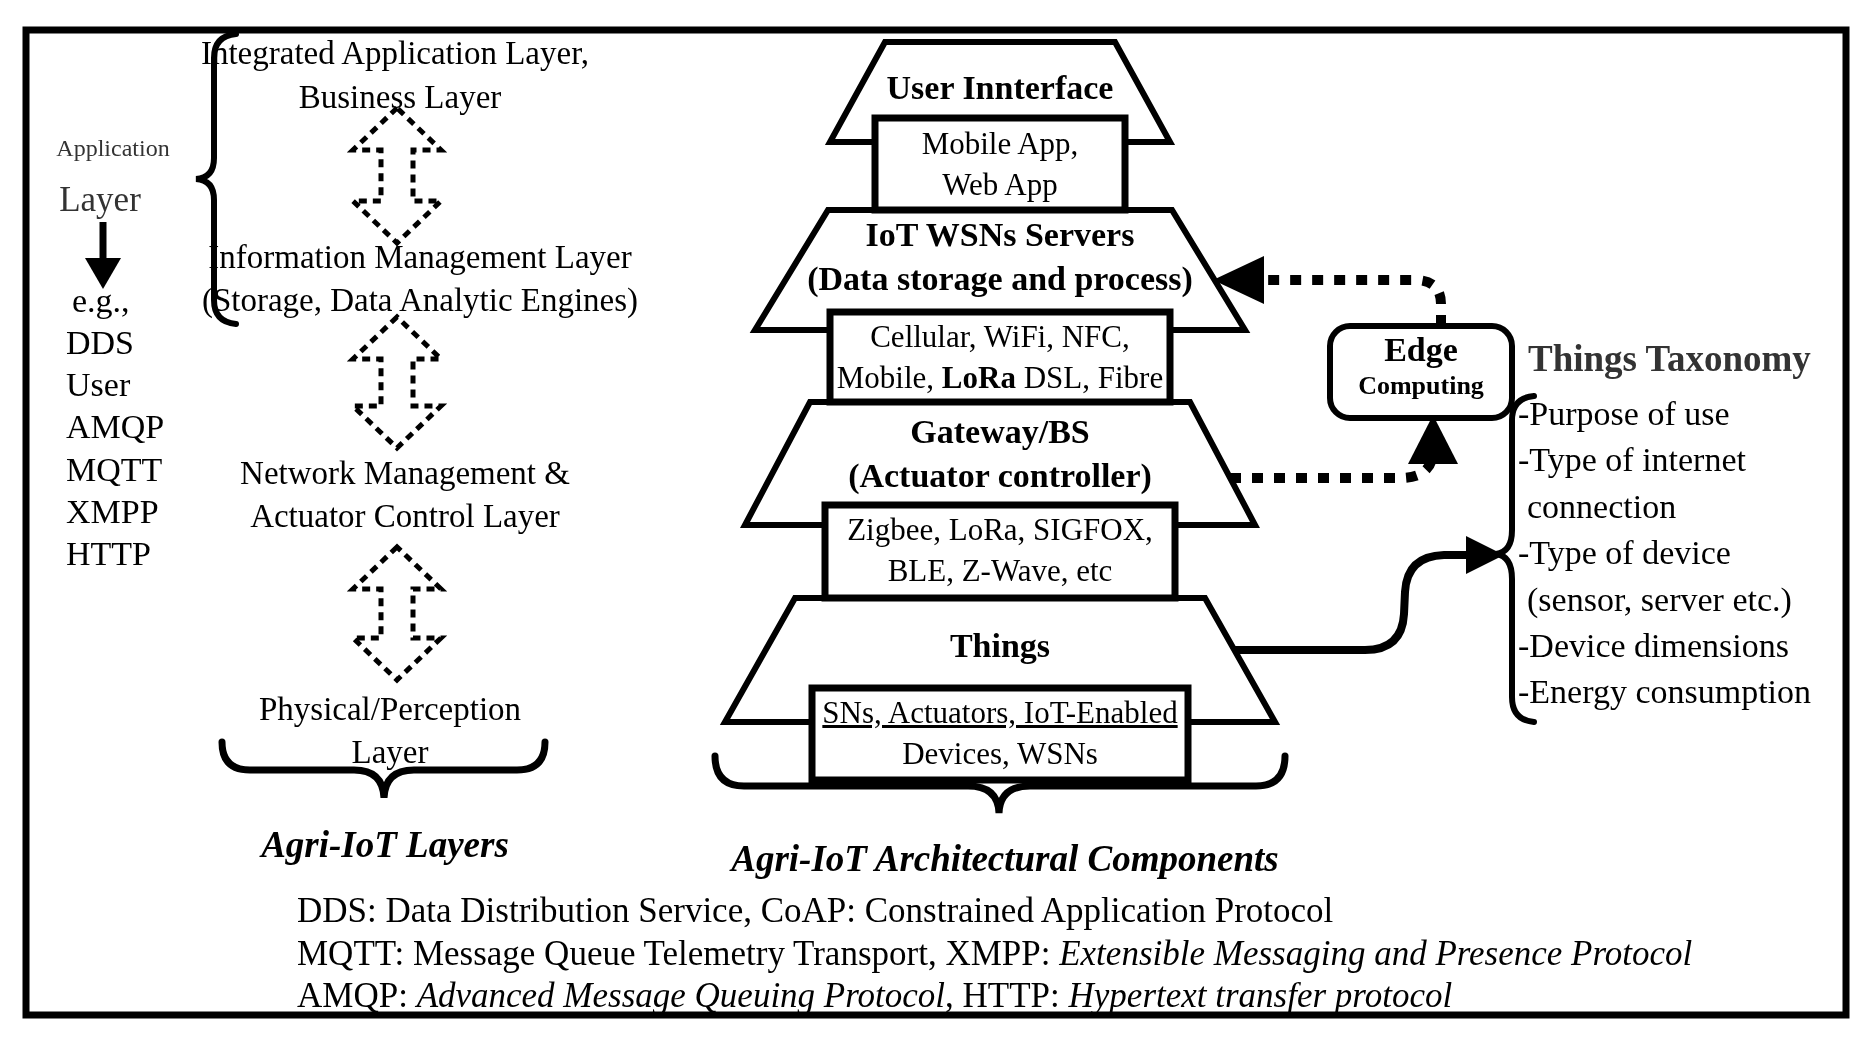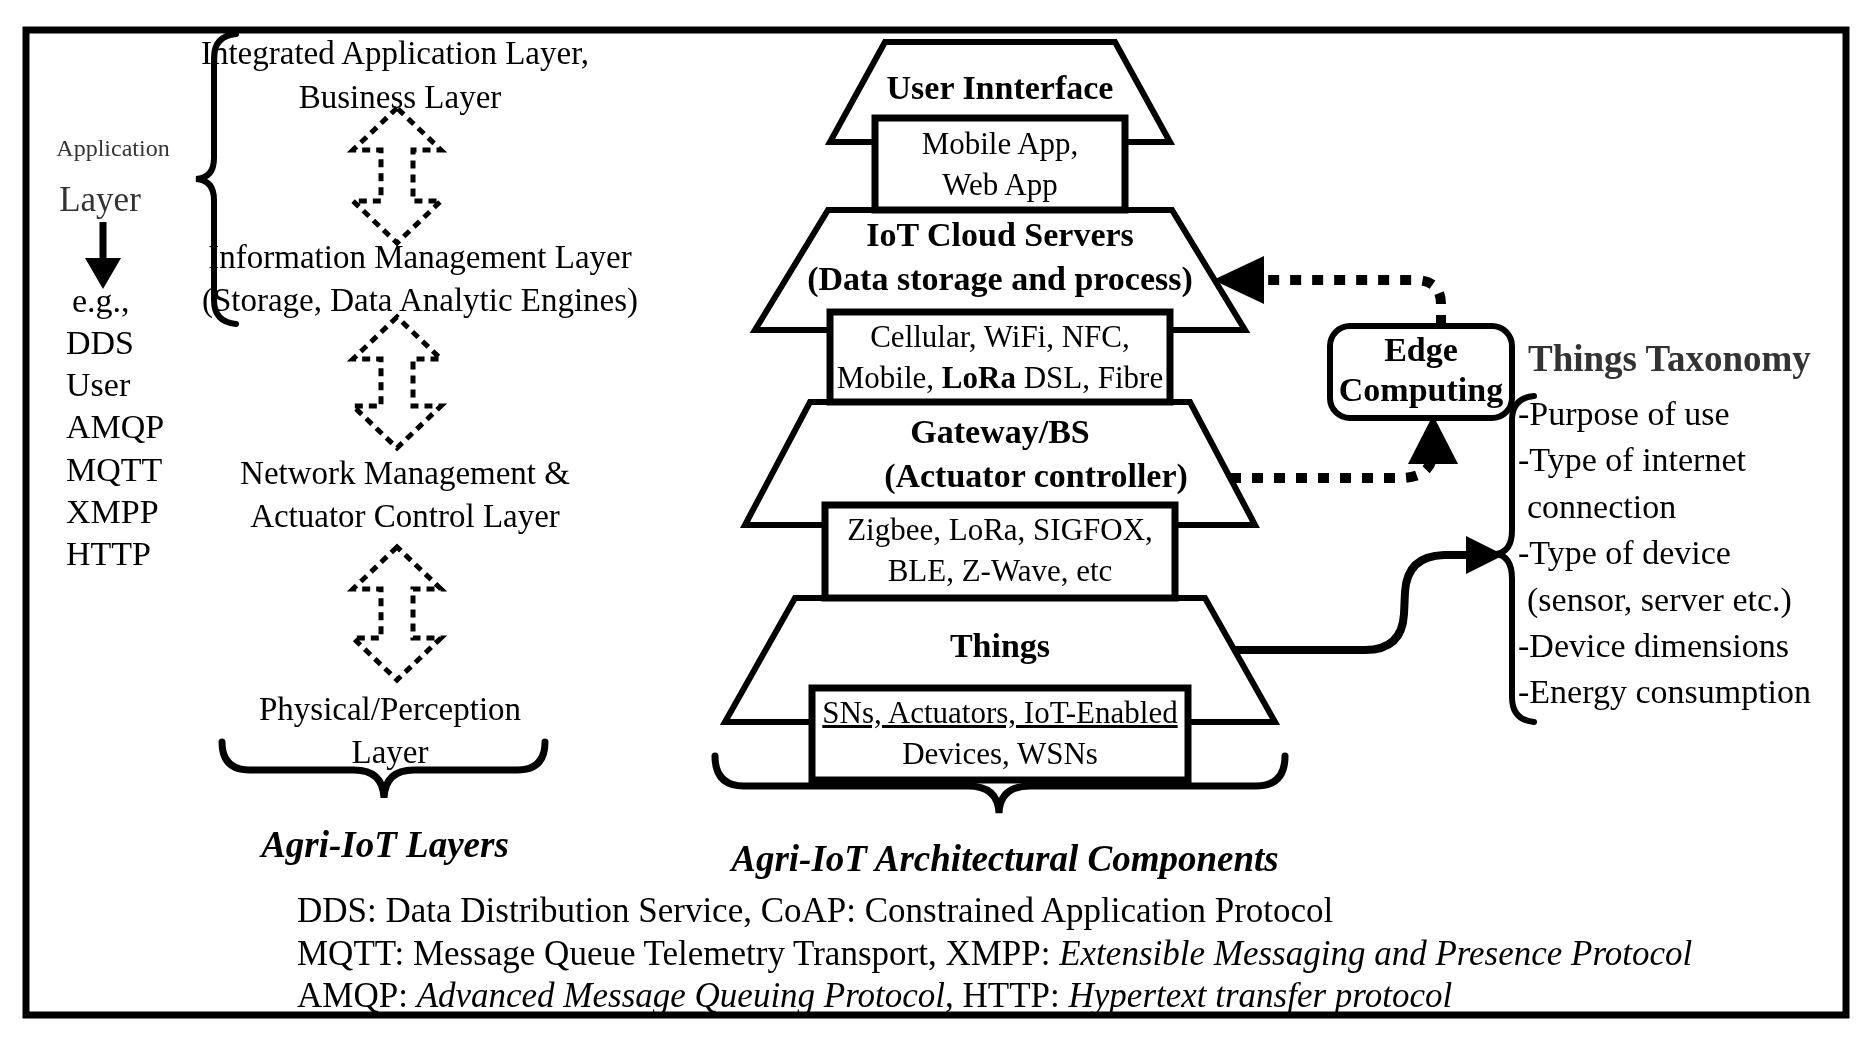"IoT Cloud Servers" div.t { text: Cloud -> WSNs }
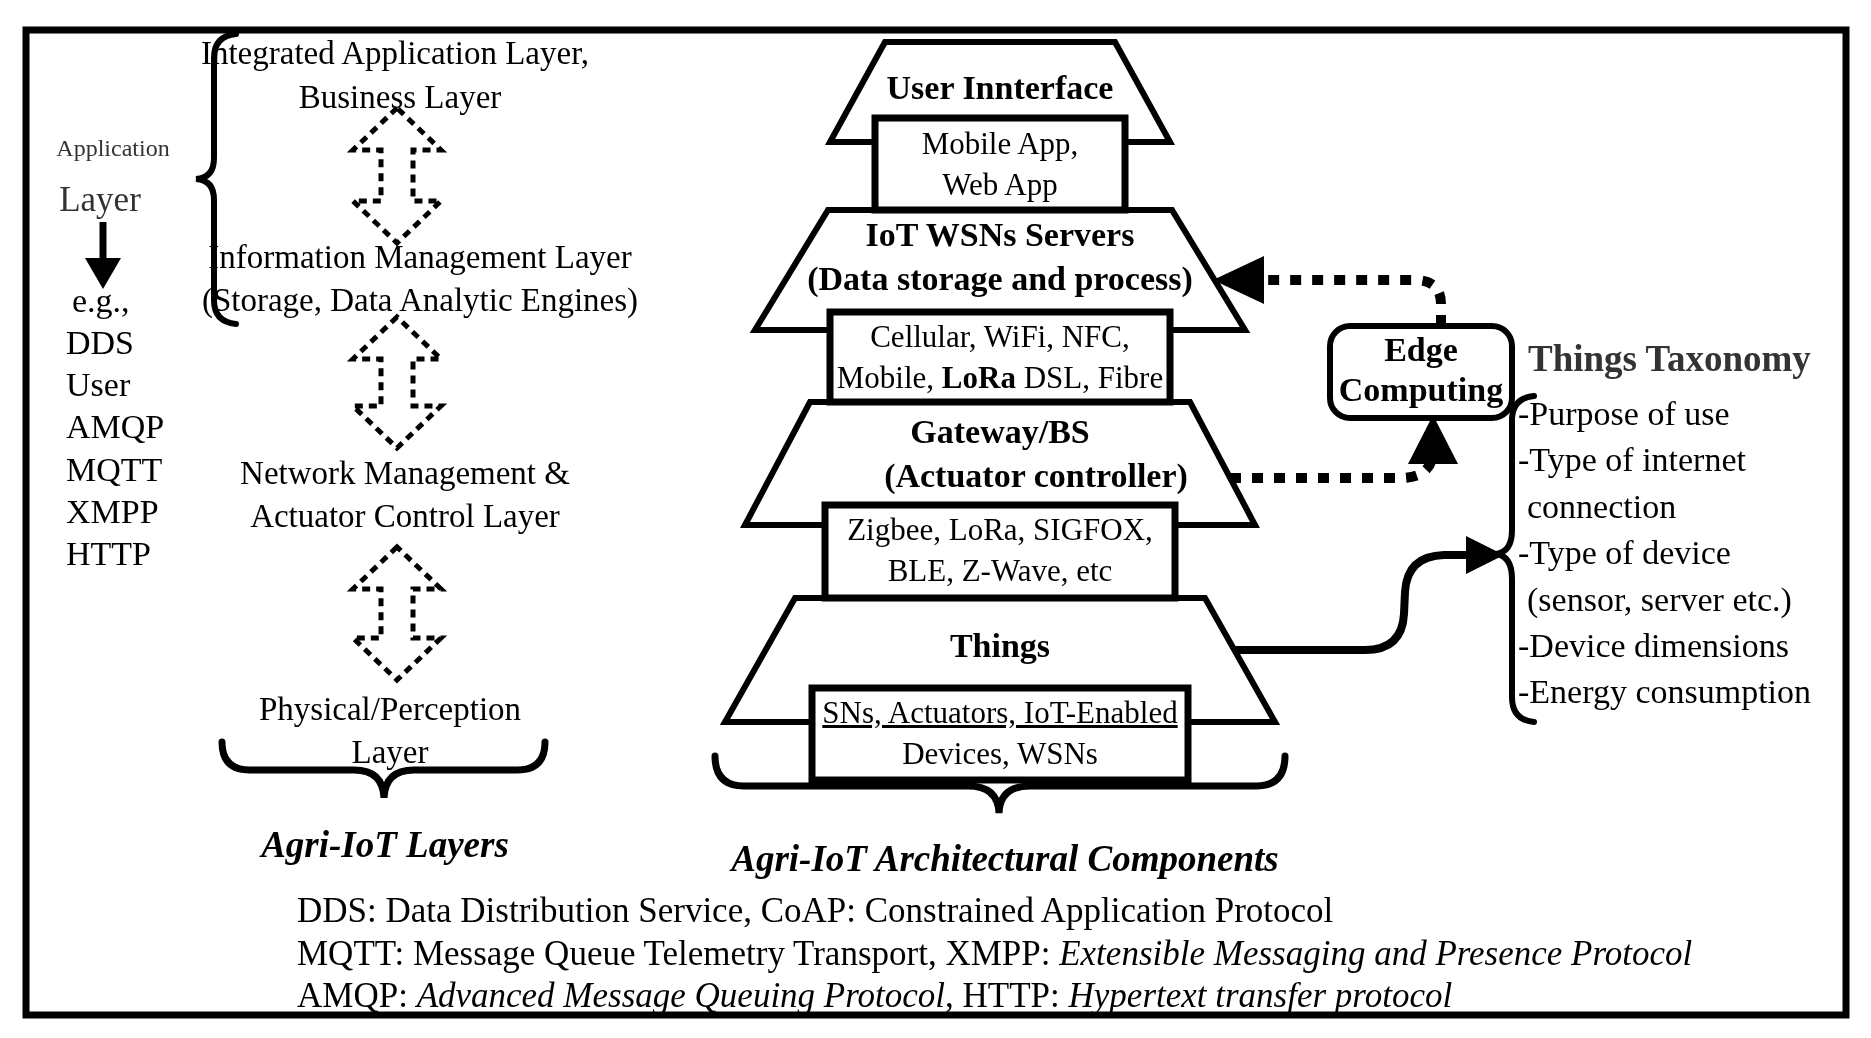"Computing" div.t { font-size: 34px -> 26px }
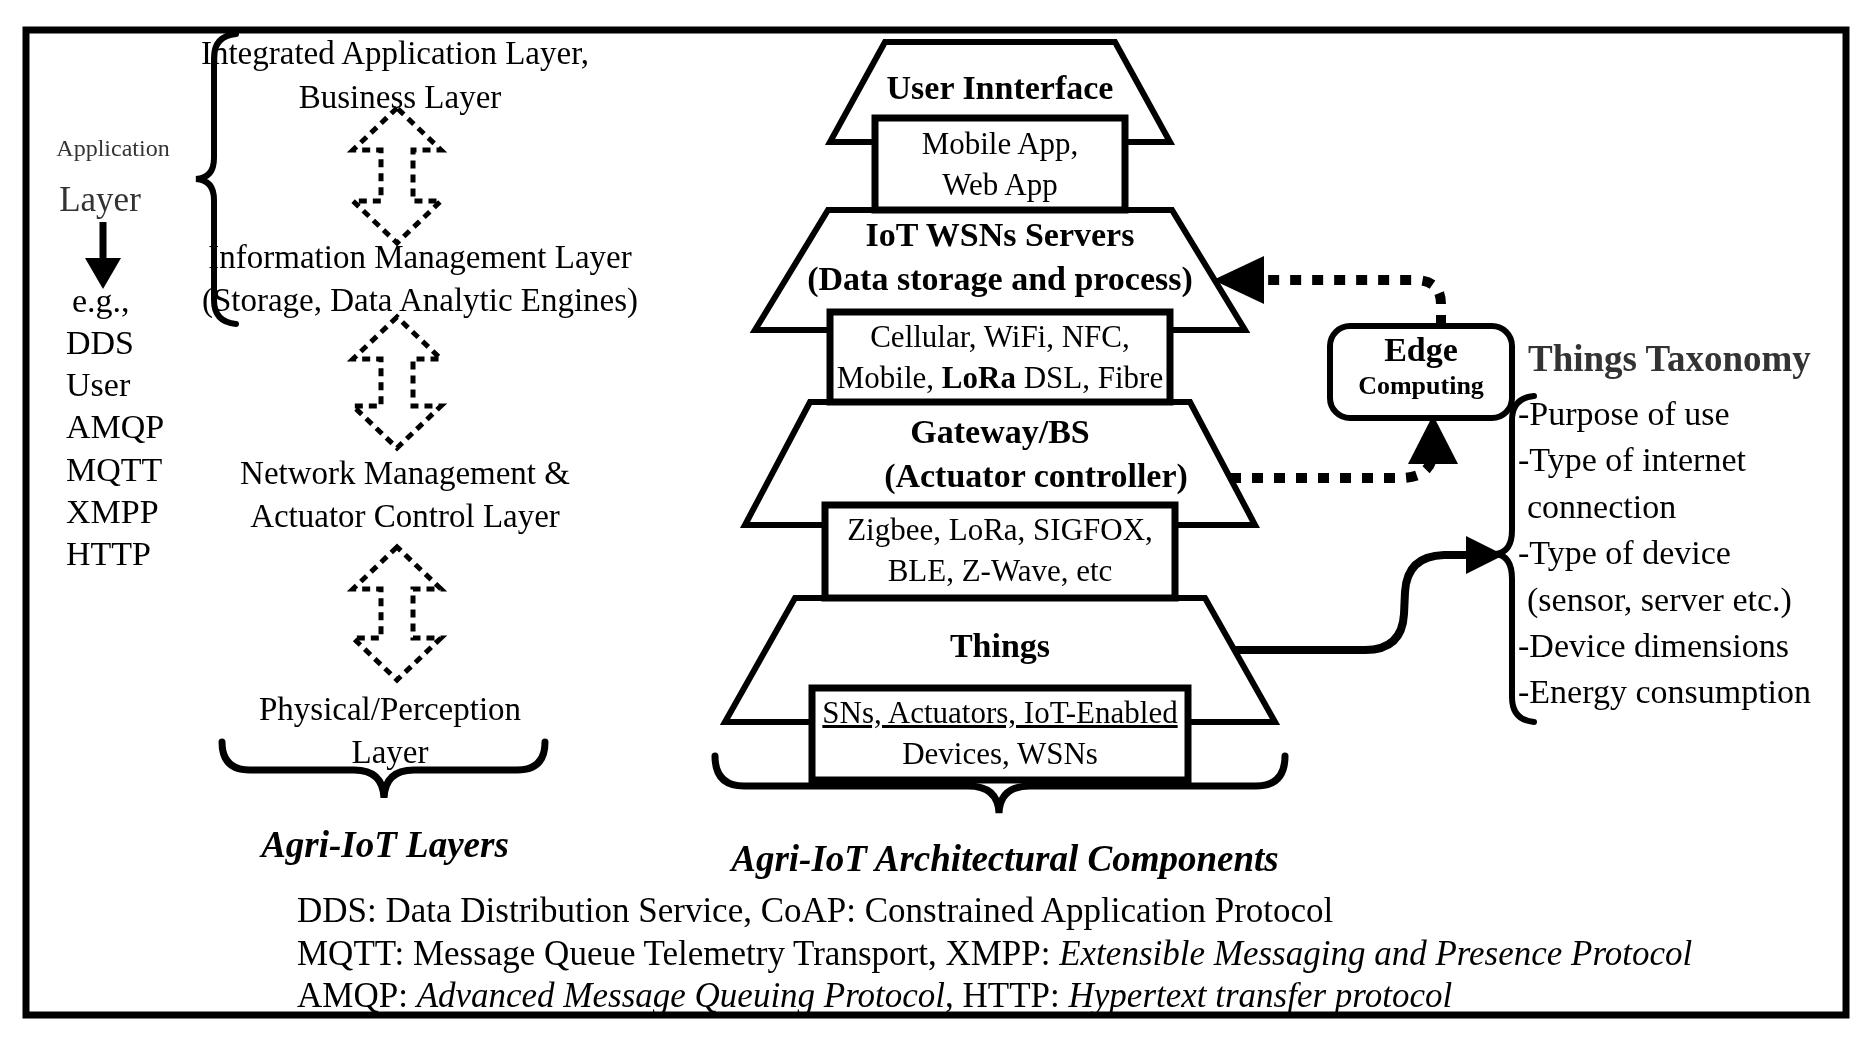"(Actuator controller)" div.t { margin-left: 36px -> none }
